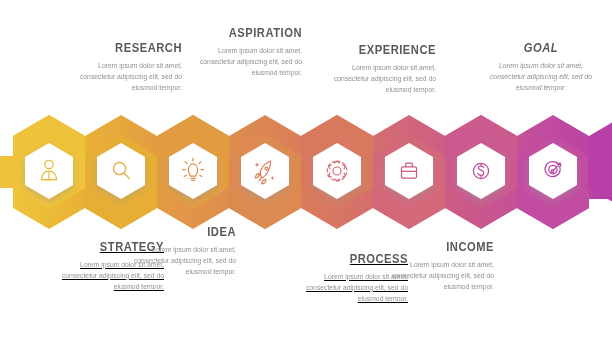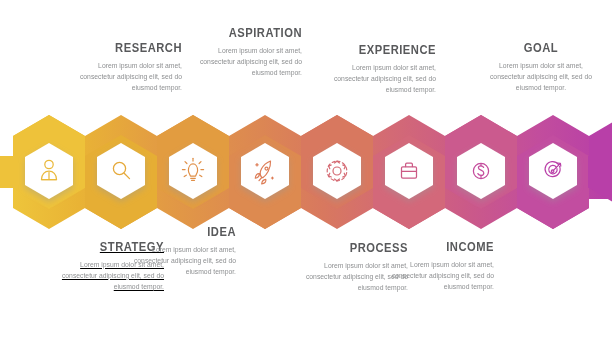"GOAL" div.text-block { font-style: none -> italic }
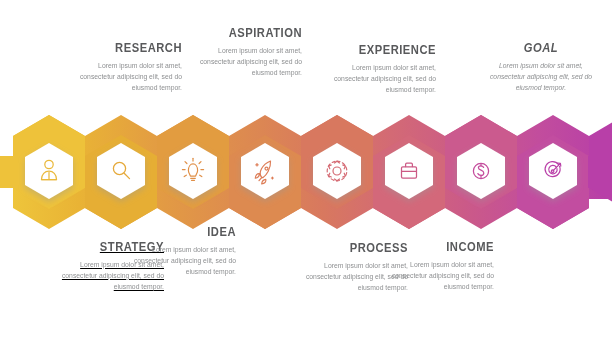"PROCESS" div.text-block { text-decoration: none -> underline; top: 241px -> 252px }
